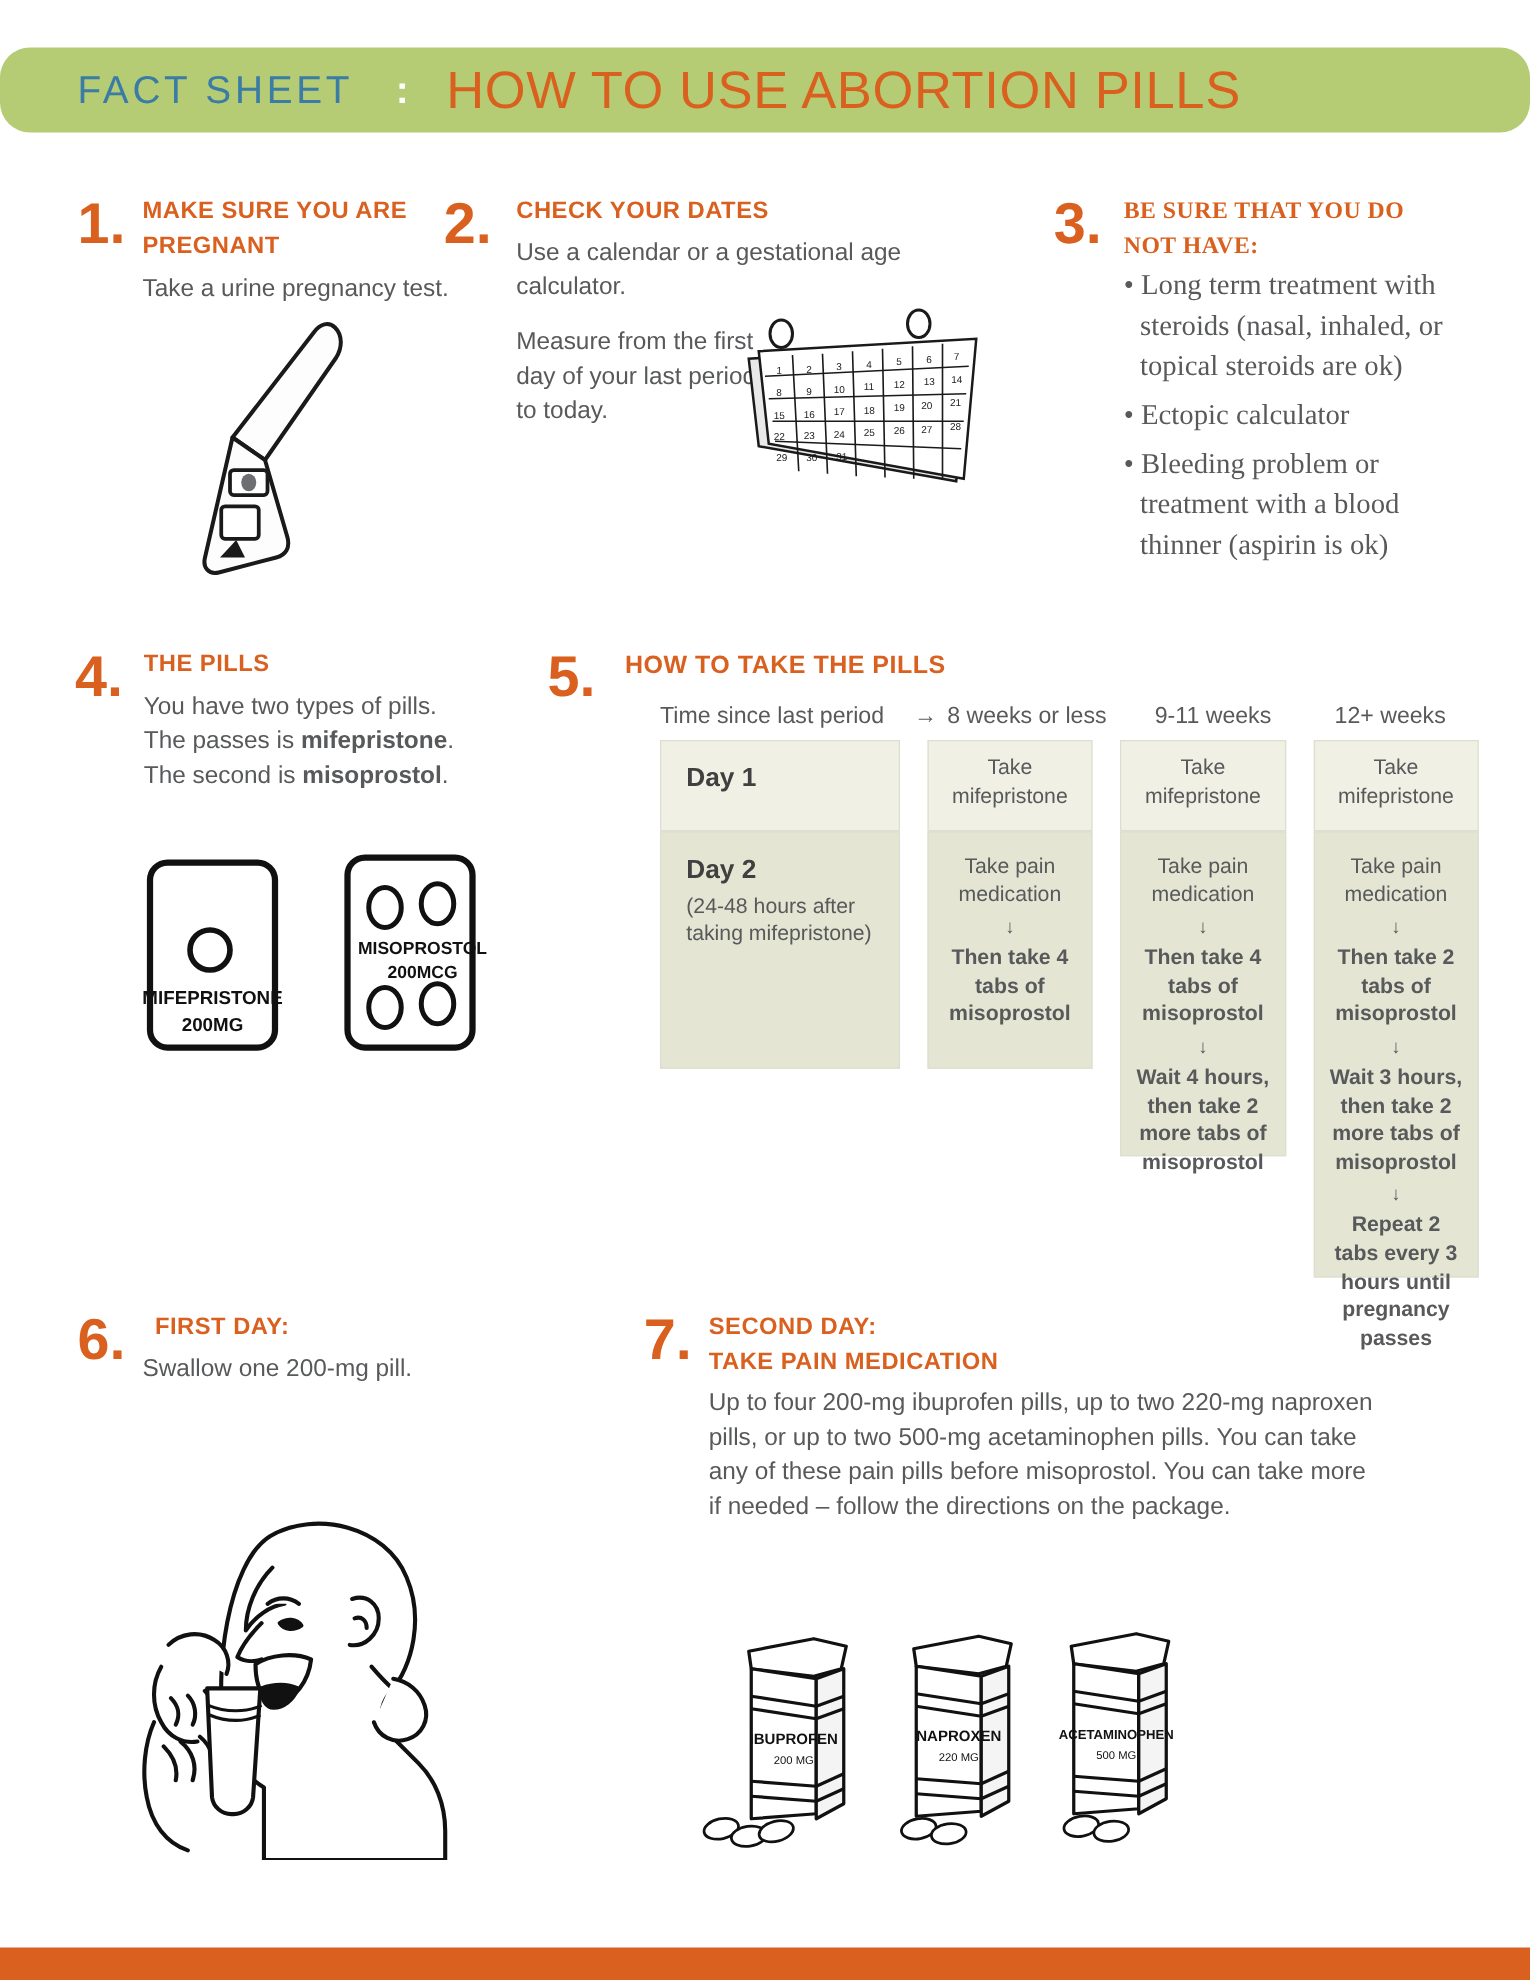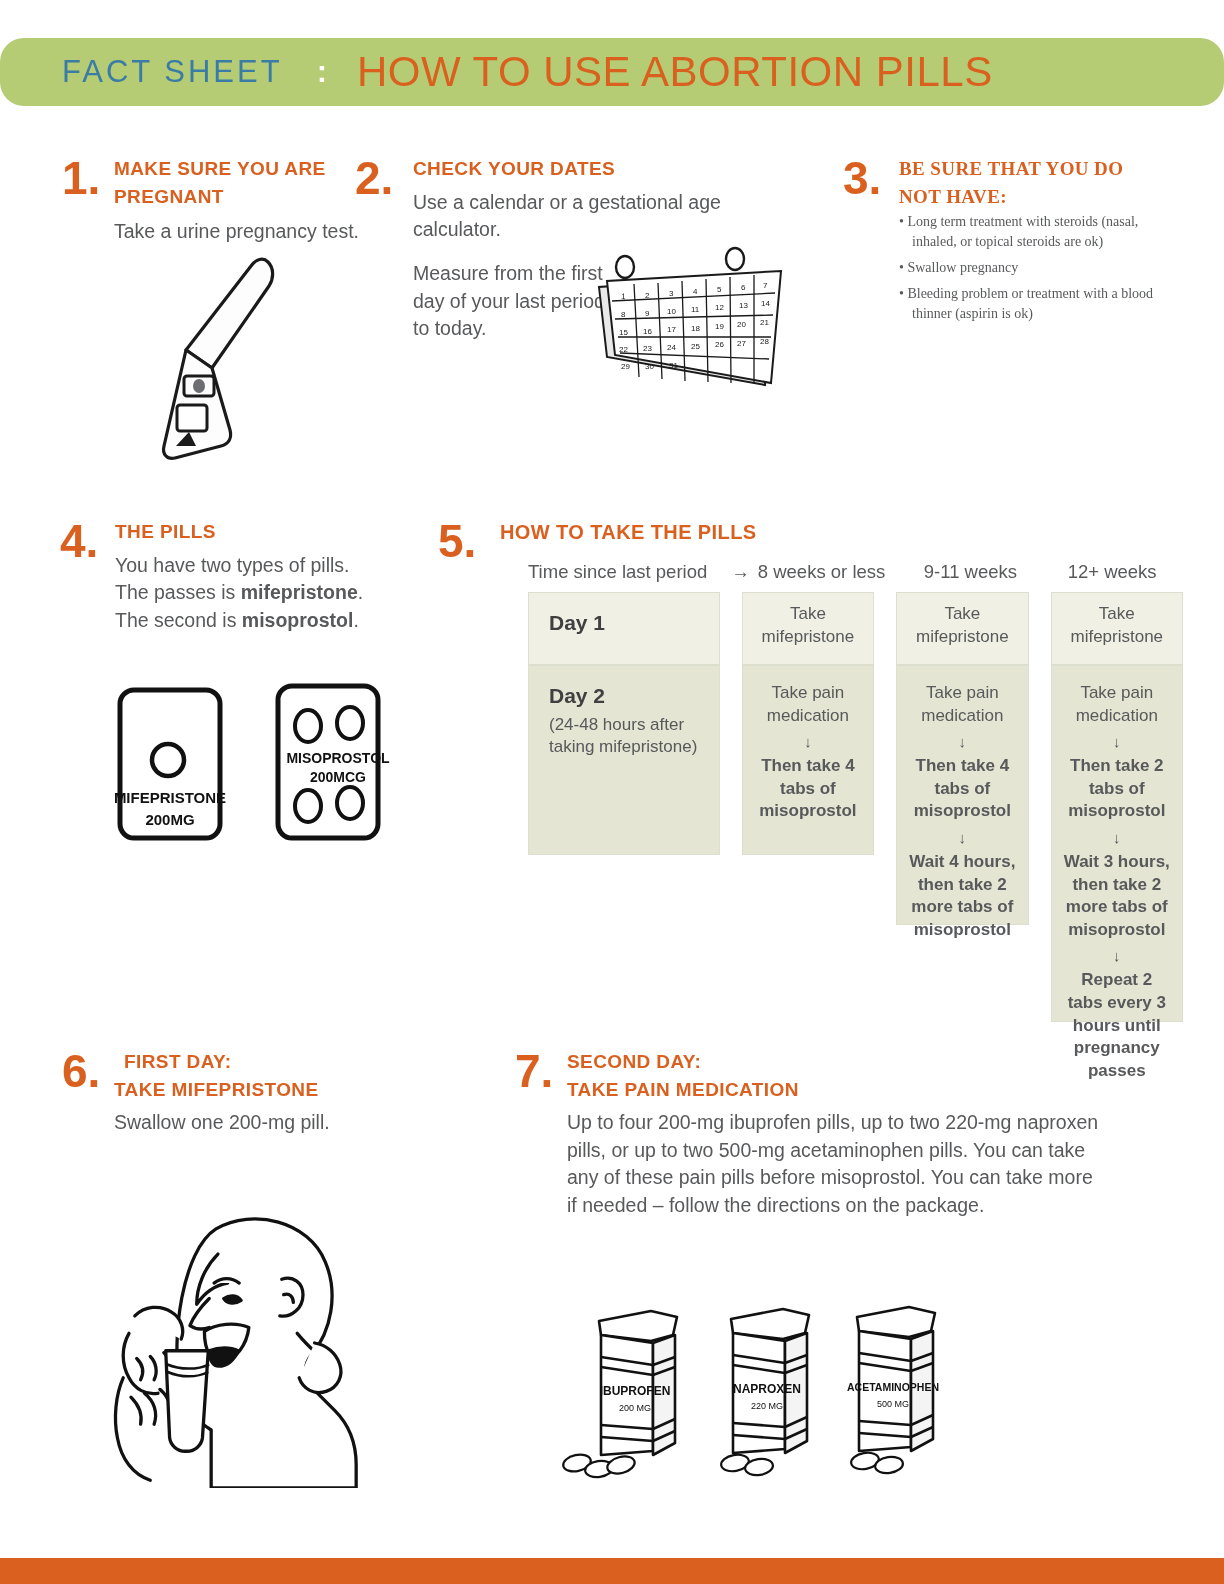"• Long term treatment with" .bullets li { font-size: 14px -> 23px }
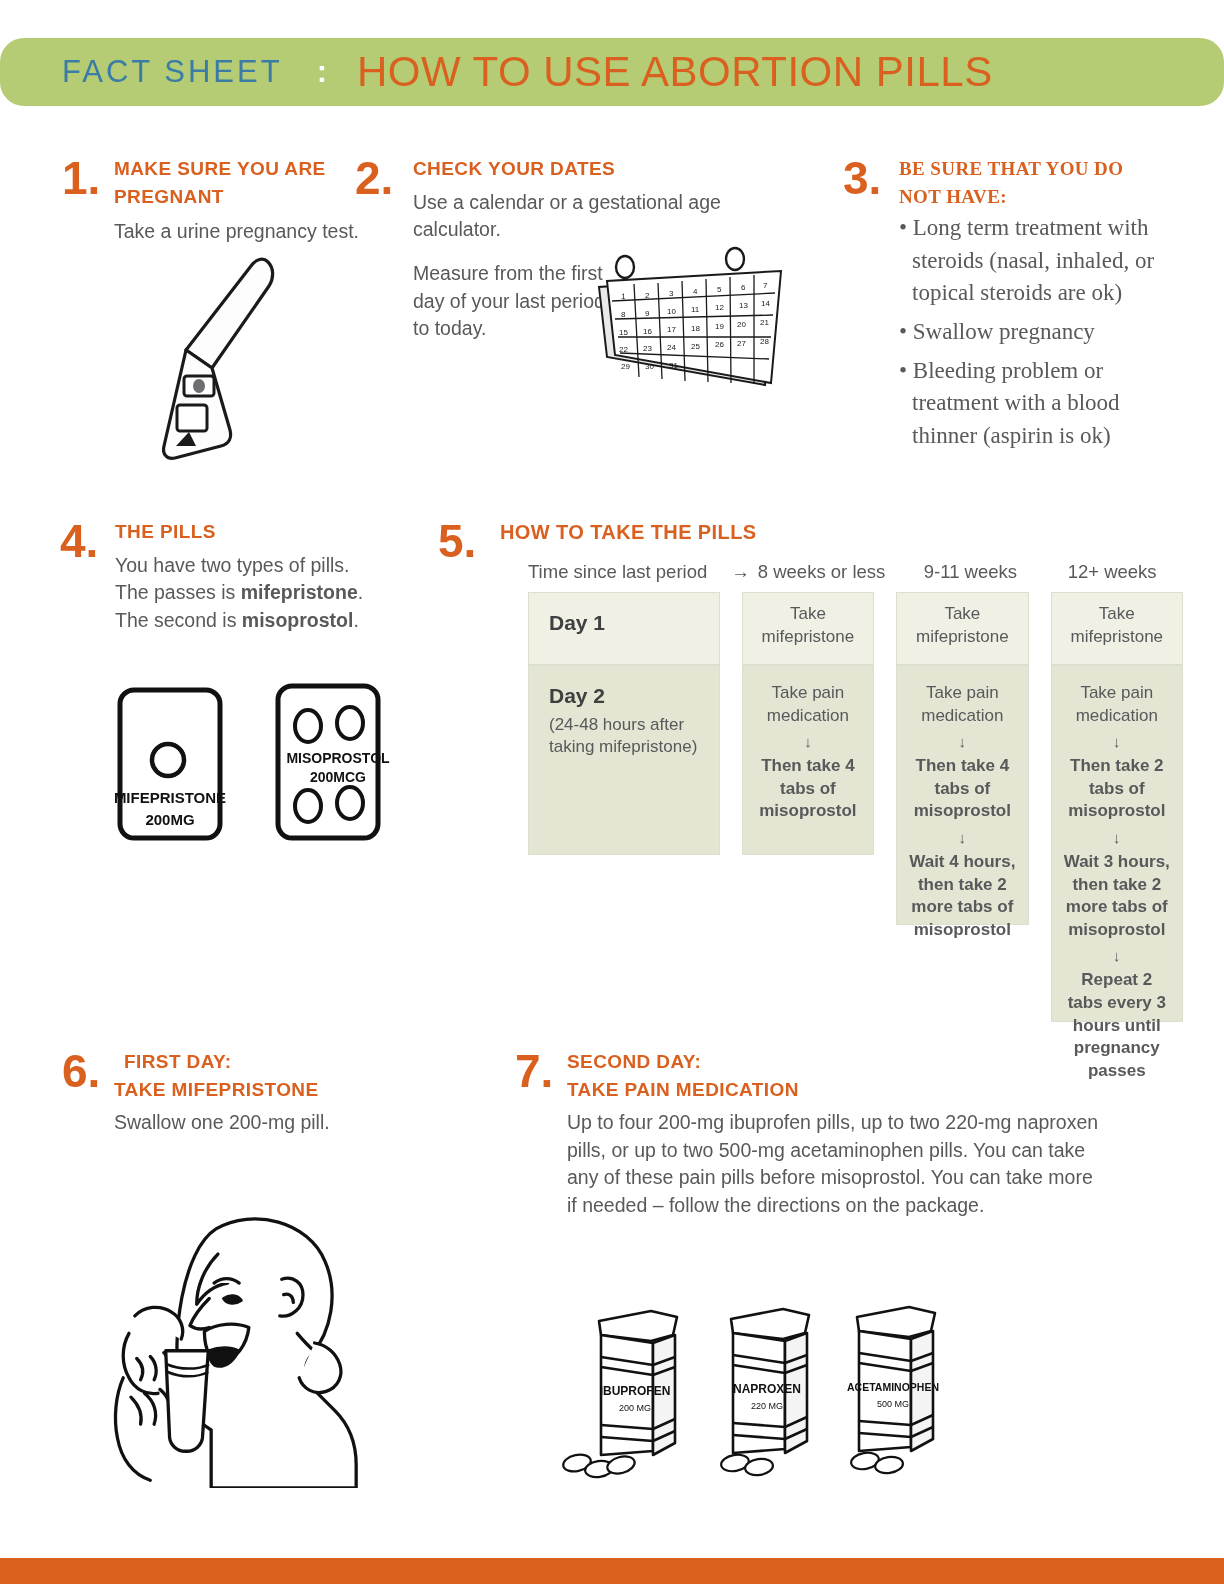"• Swallow pregnancy" li { text: Swallow pregnancy -> Ectopic calculator }
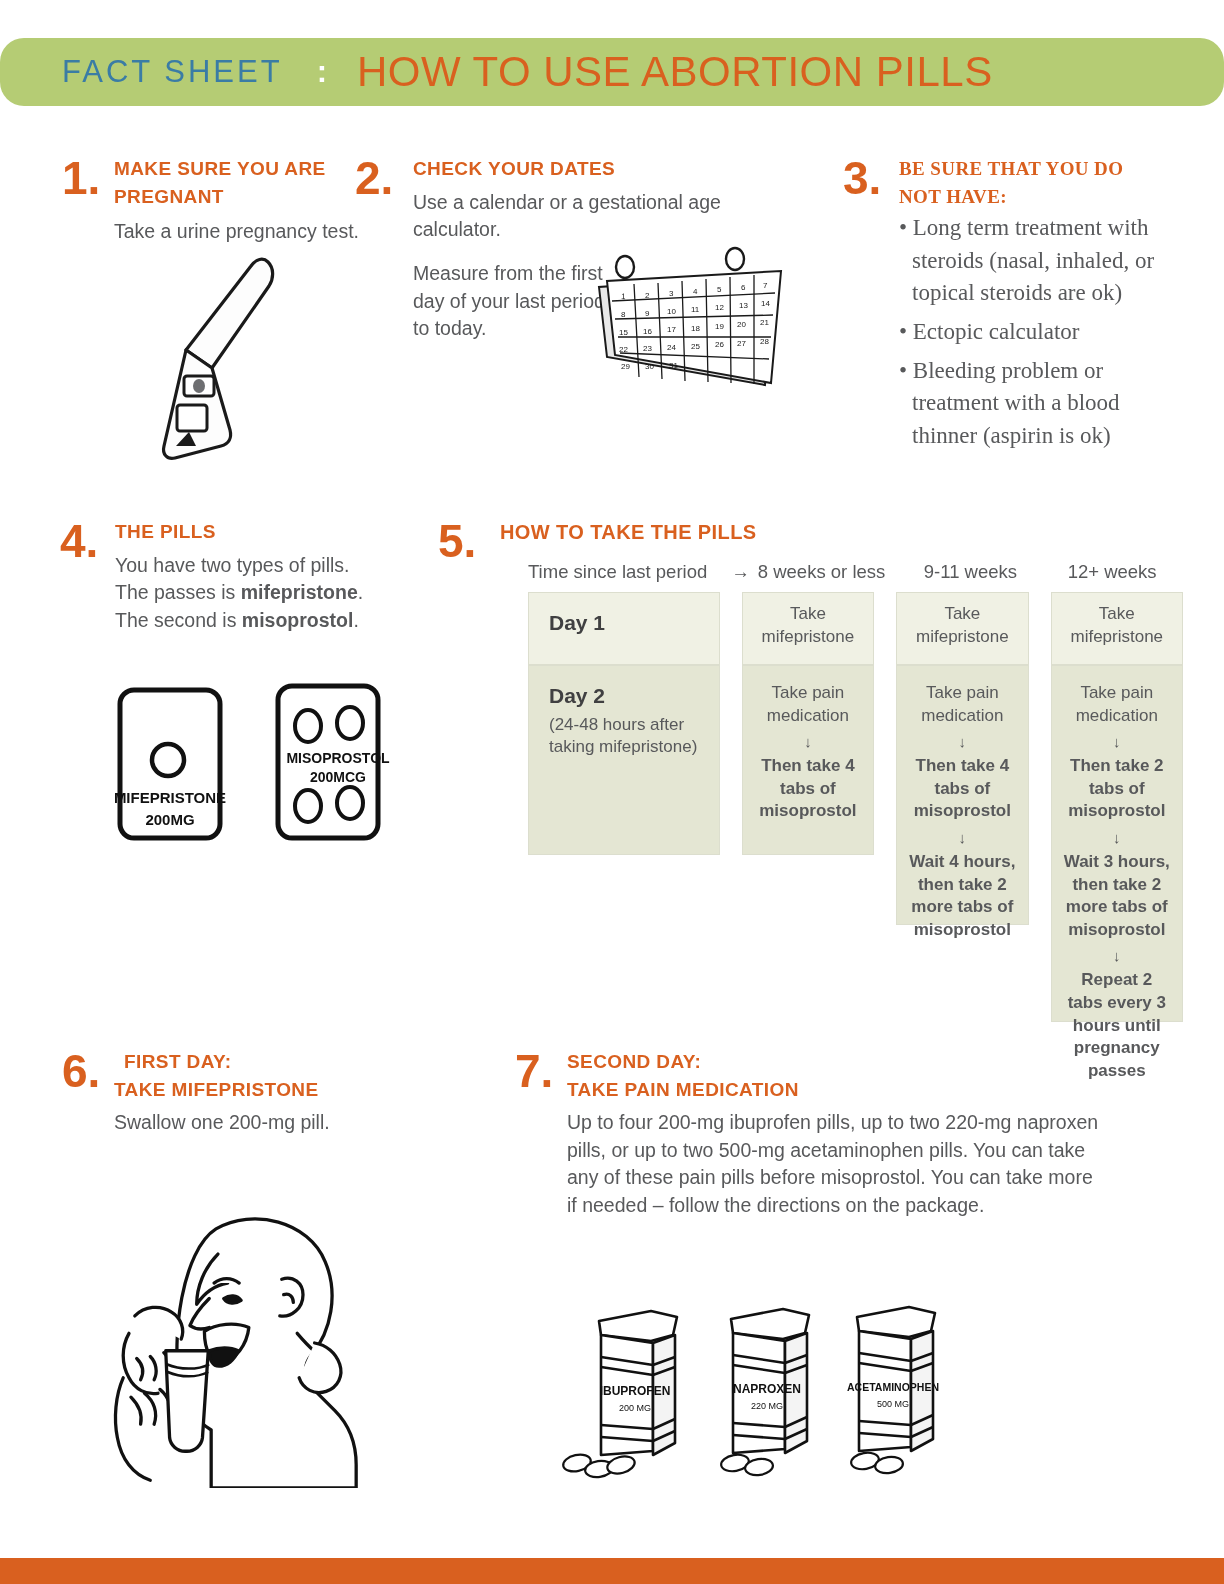"TAKE MIFEPRISTONE" div.step-head { html: <div>TAKE MIFEPRISTONE</div> -> none }
